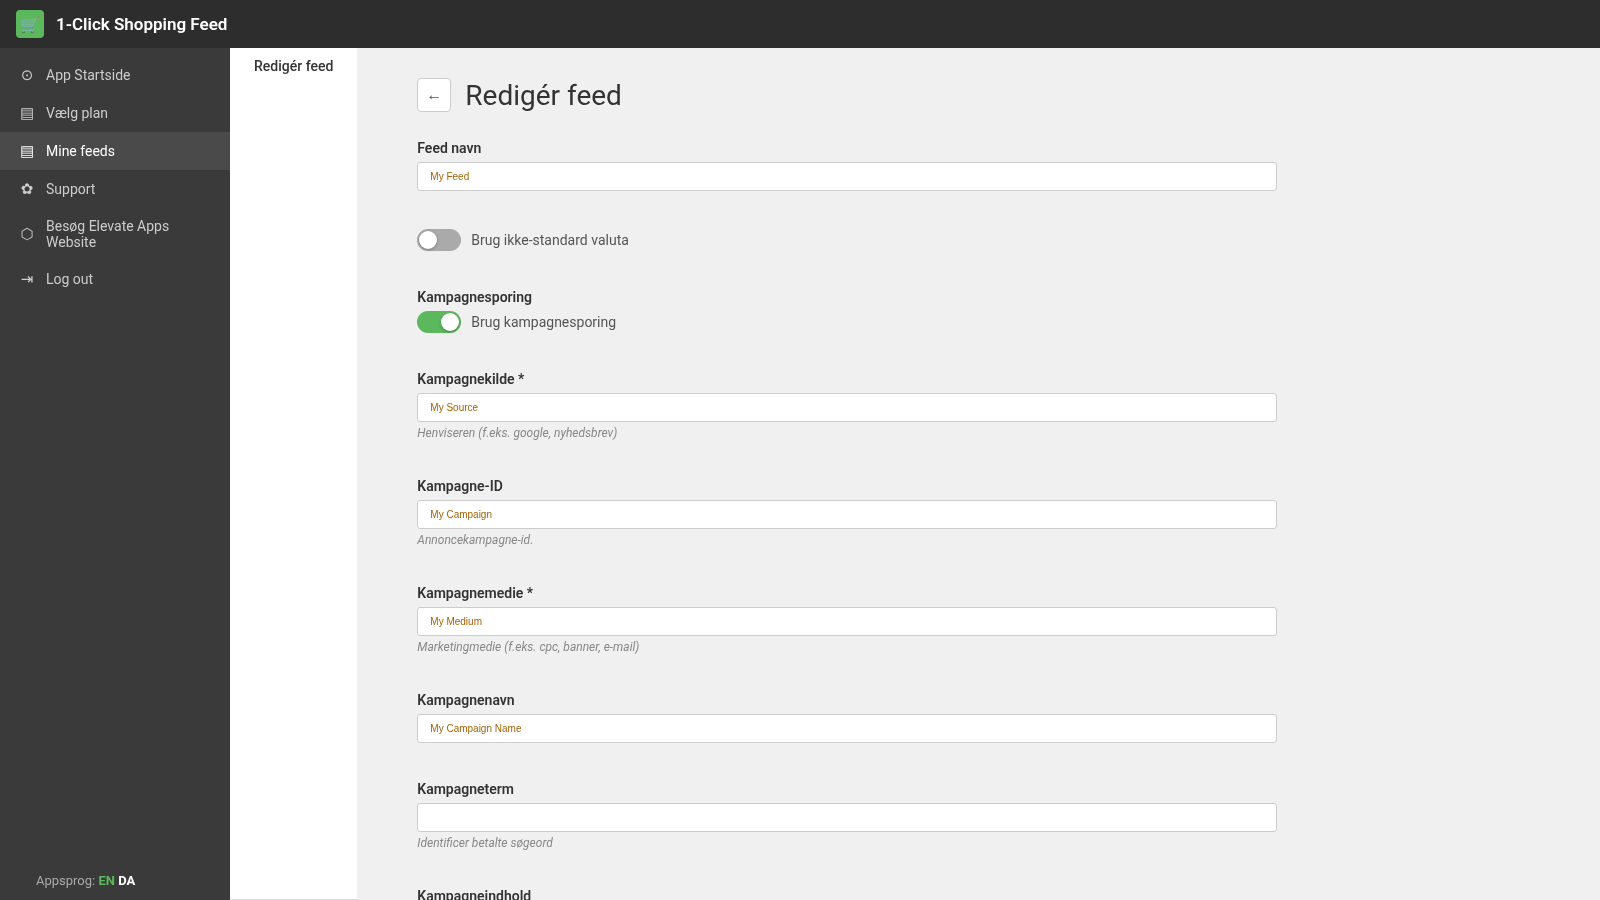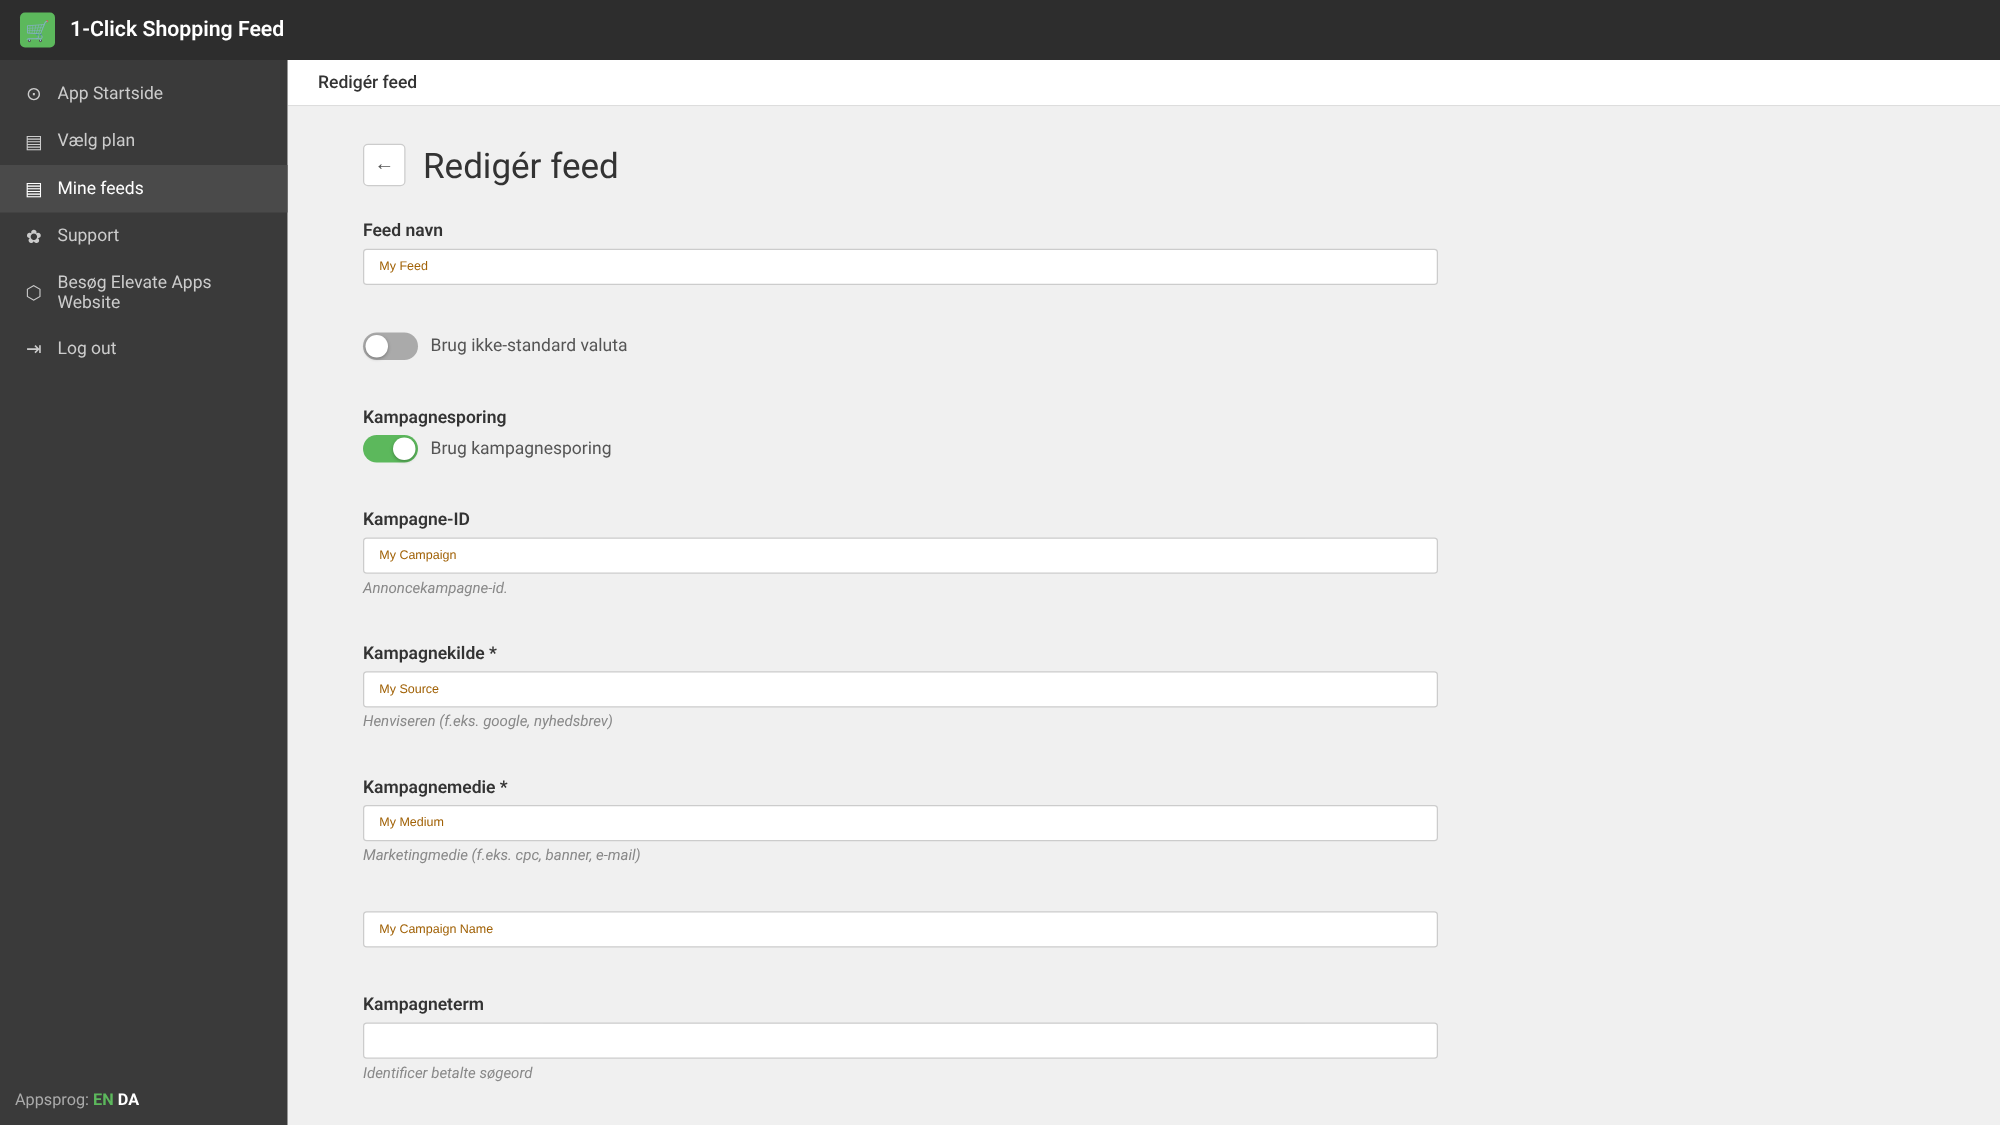"Redigér feed" .main { flex-direction: column -> row }
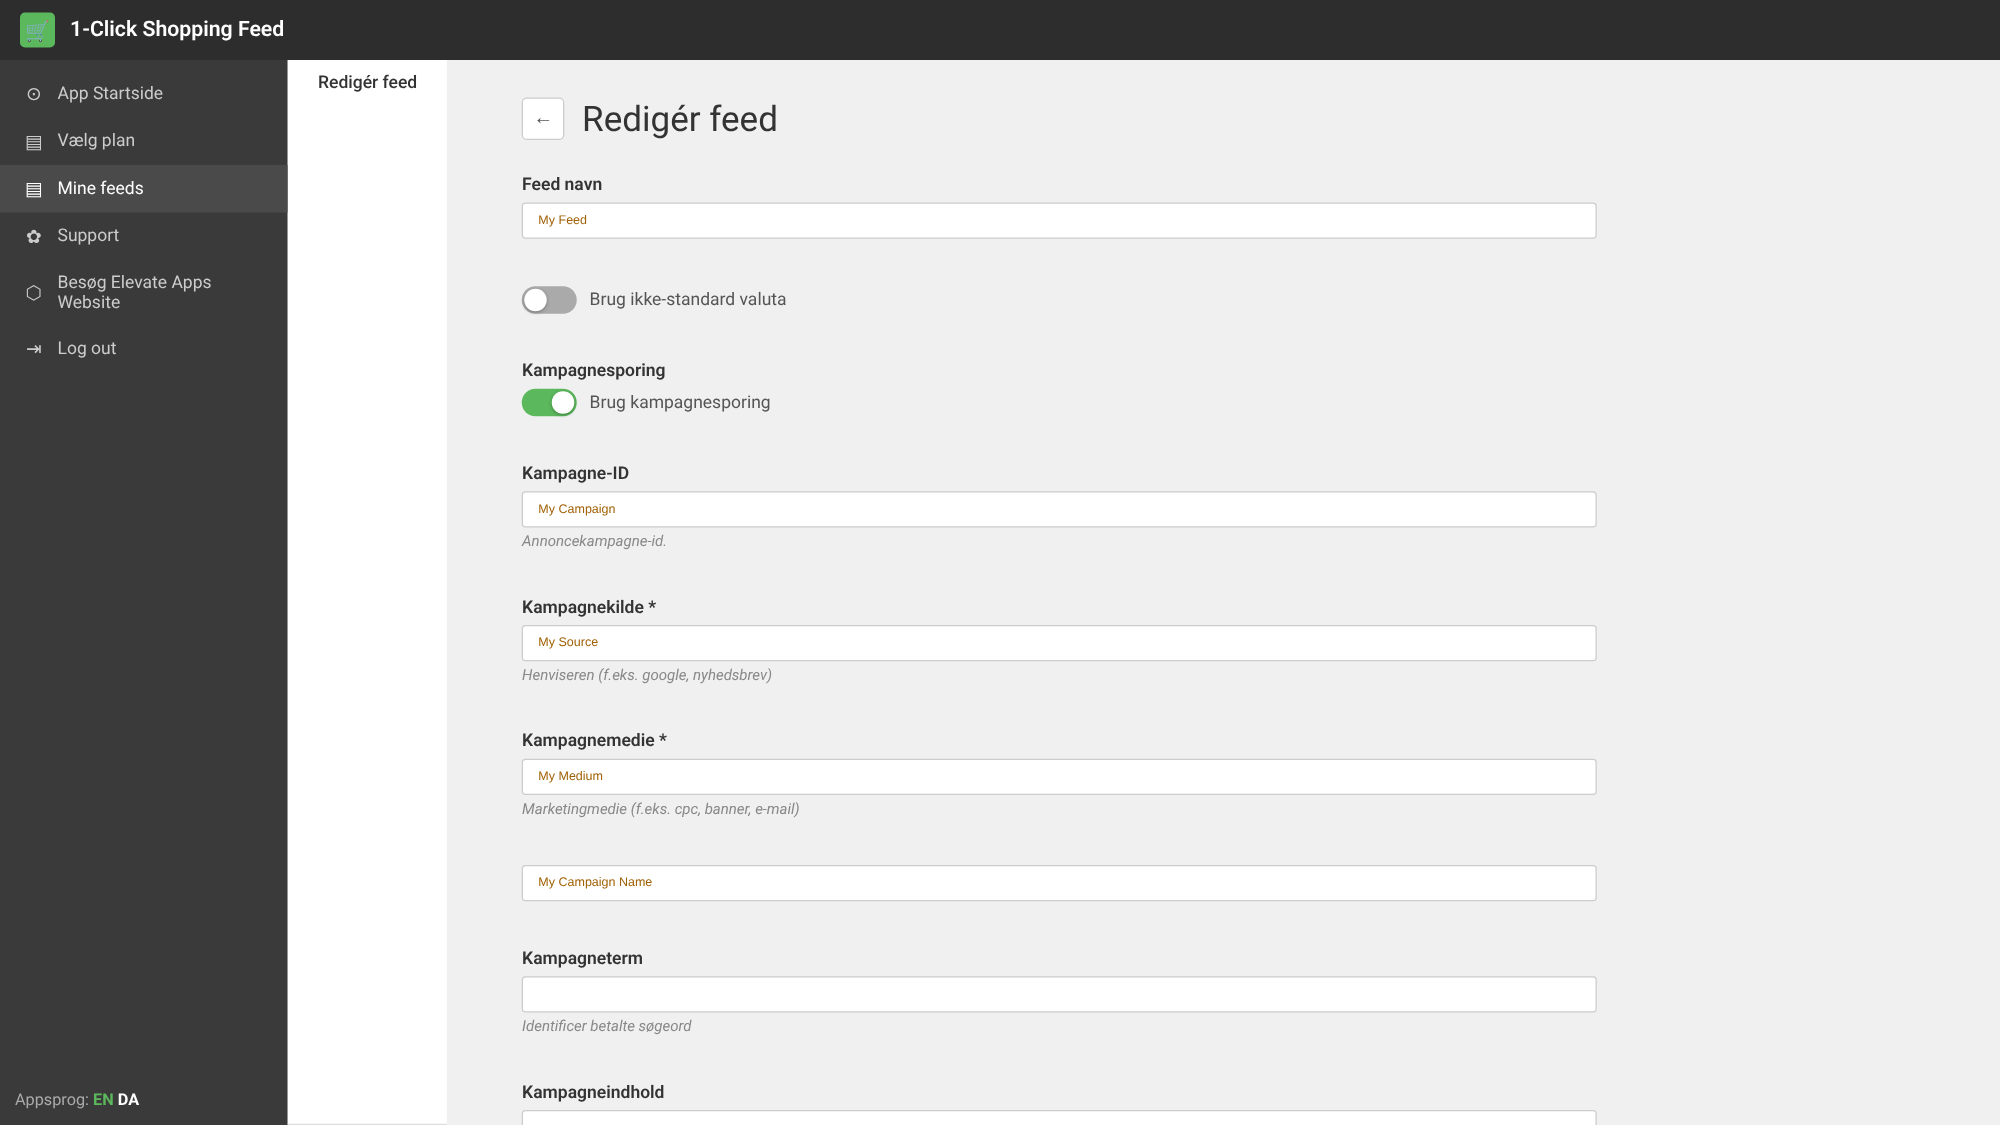"Kampagne-ID" div.form-group { order: before "Kampagnekilde *" -> after "Kampagnekilde *" }
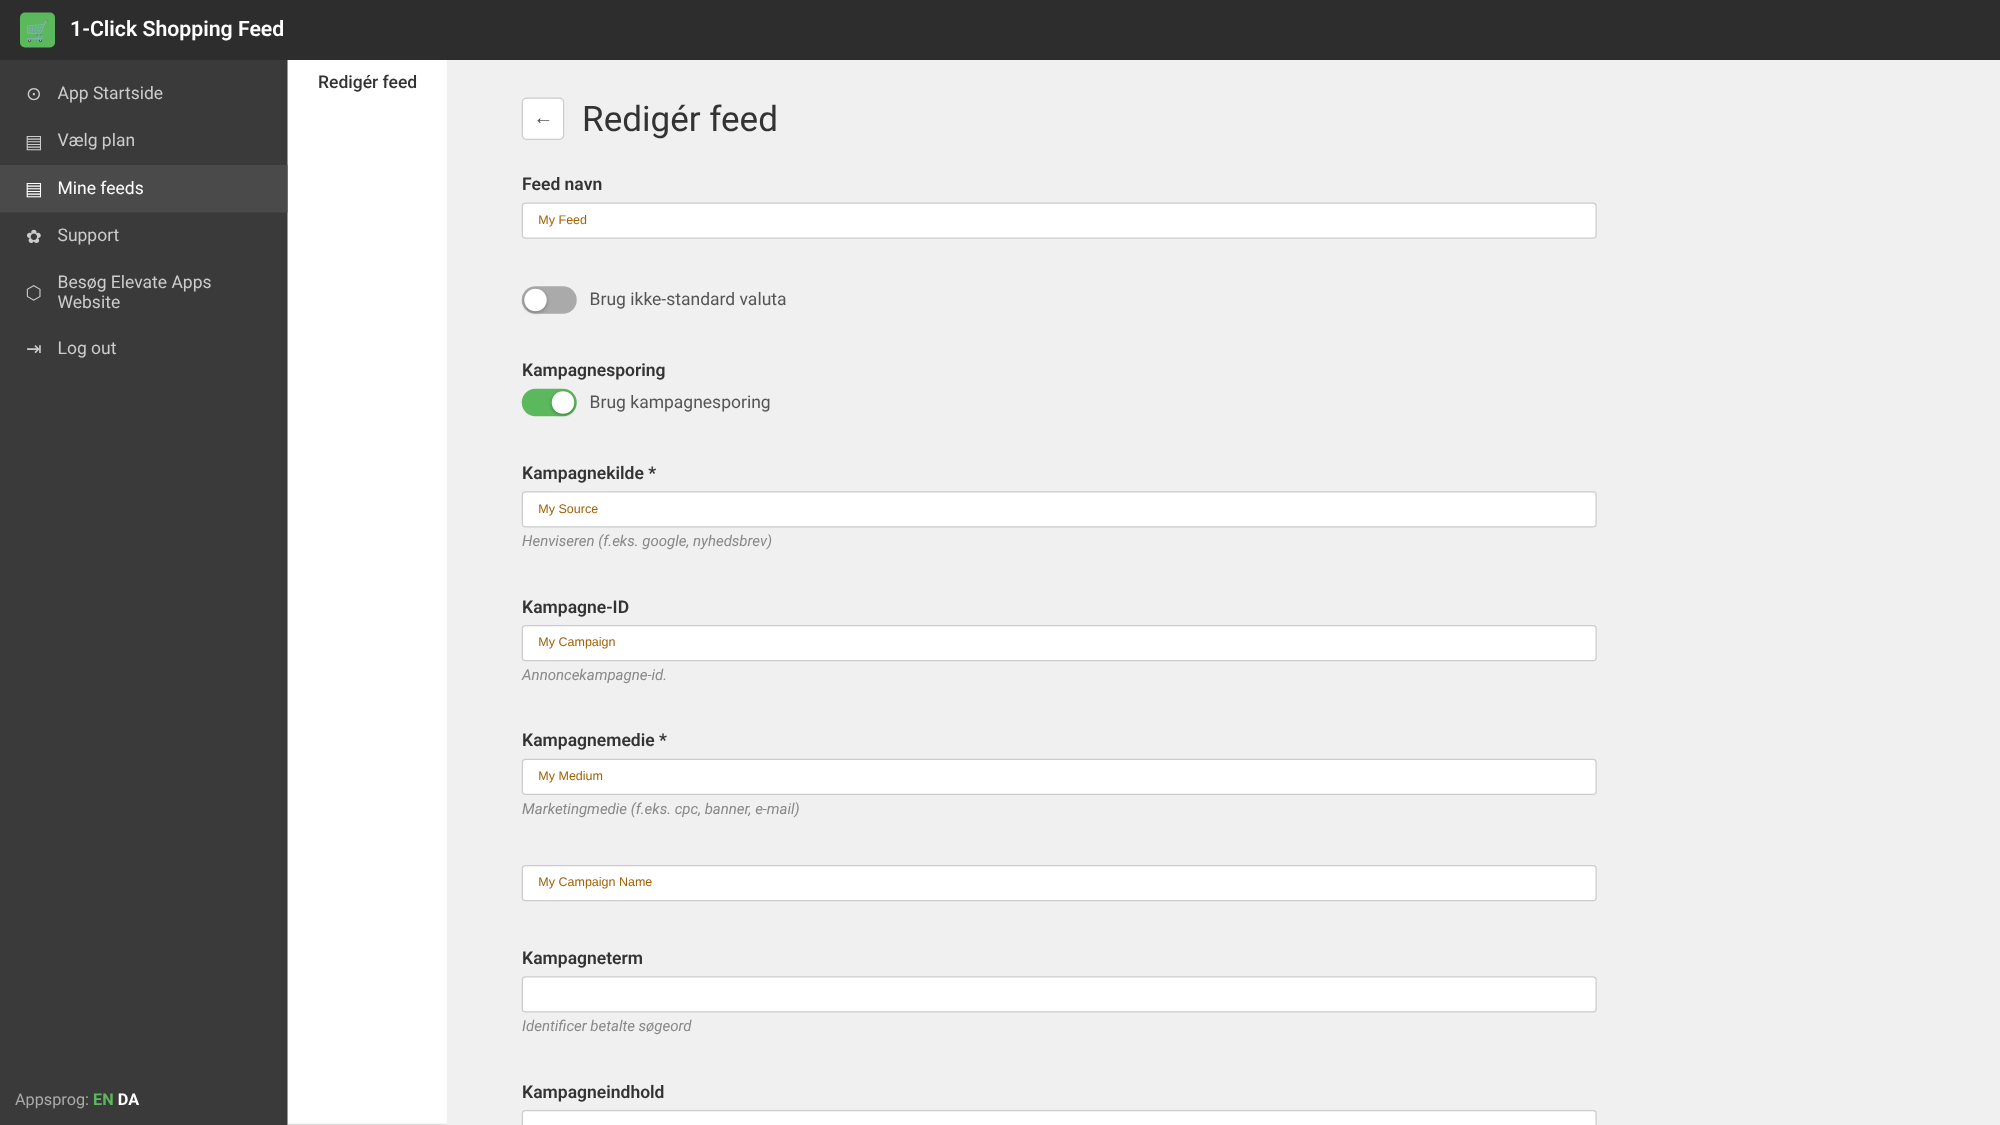"Kampagnenavn" label.form-label { html: none -> <label>Kampagnenavn</label> }
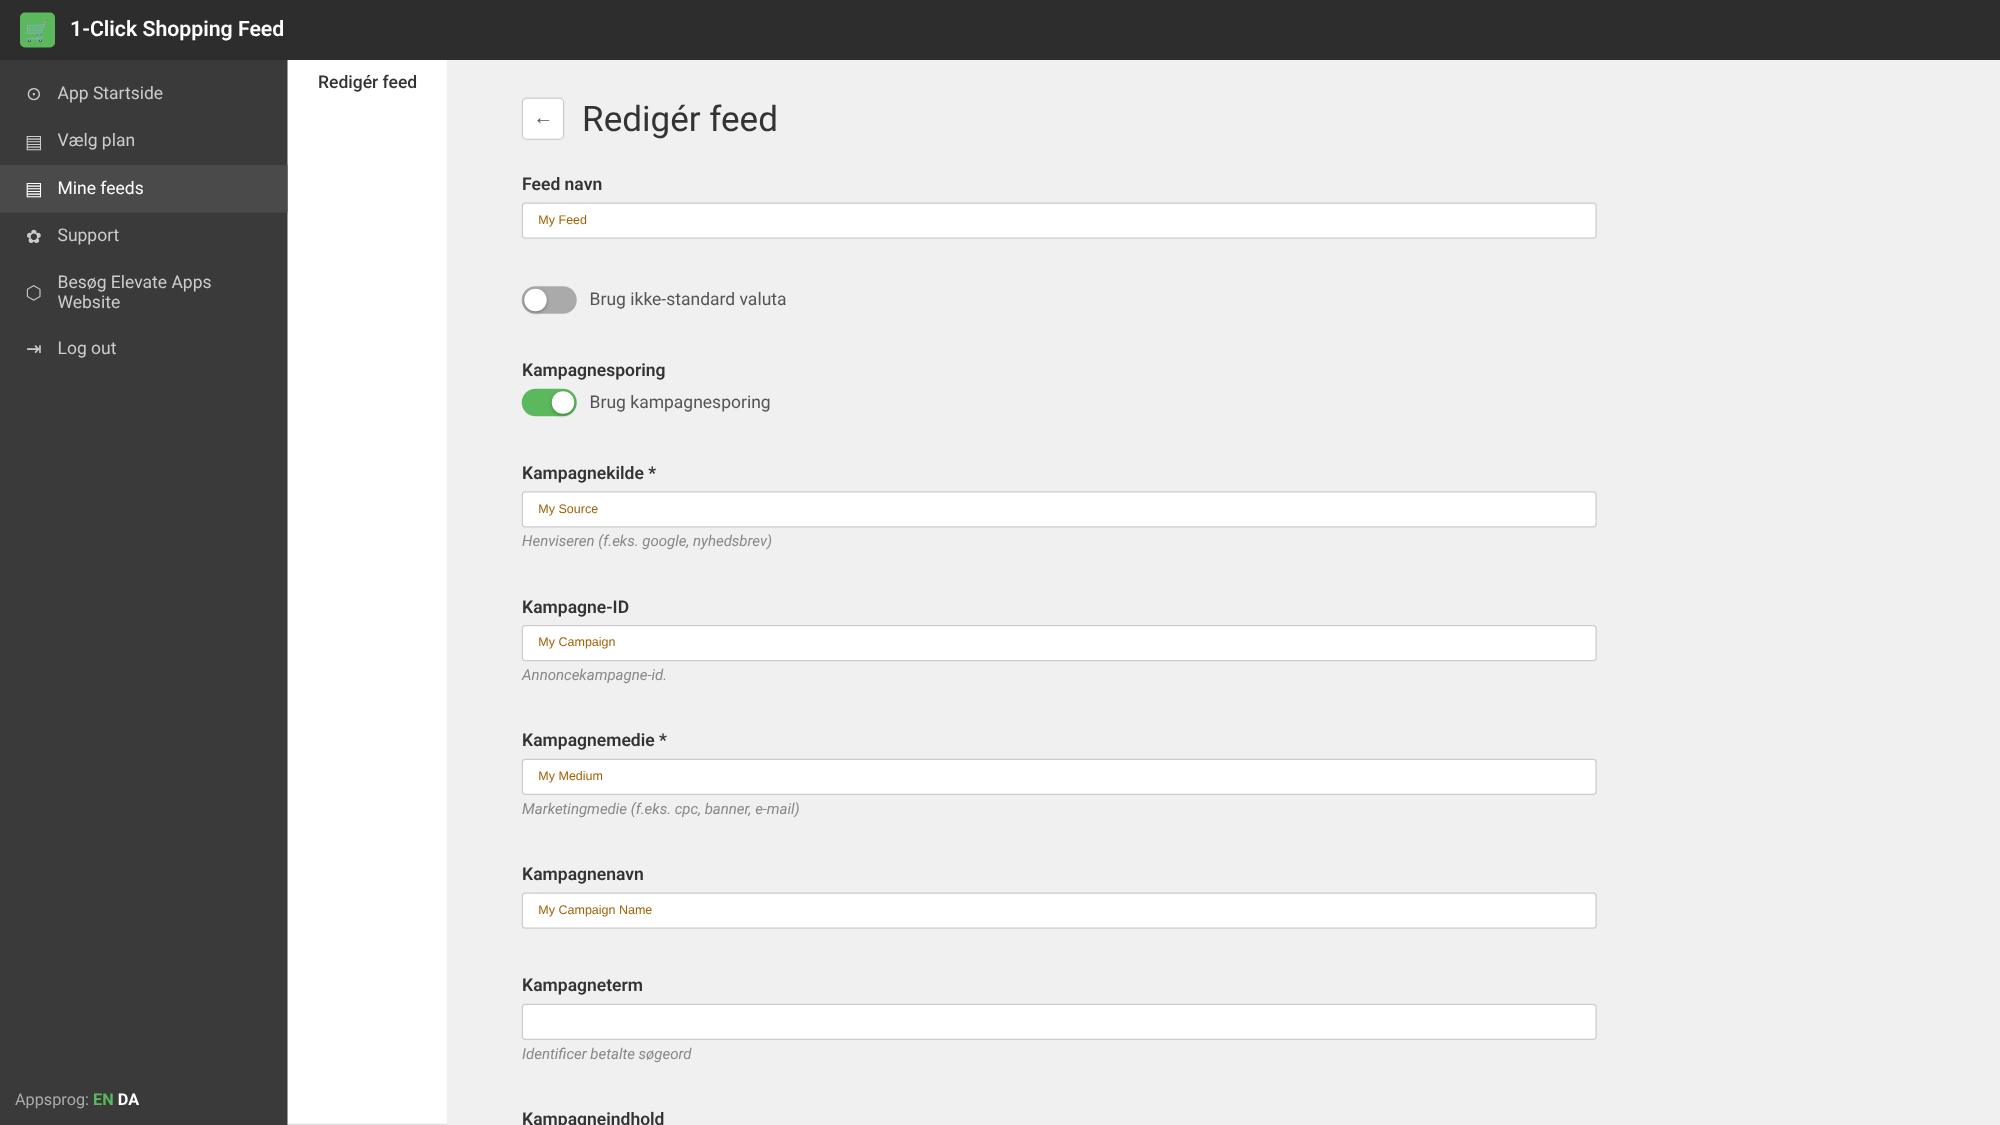"Appsprog: EN DA" .sidebar-lang { padding: 12px 12px -> 12px 36px }
